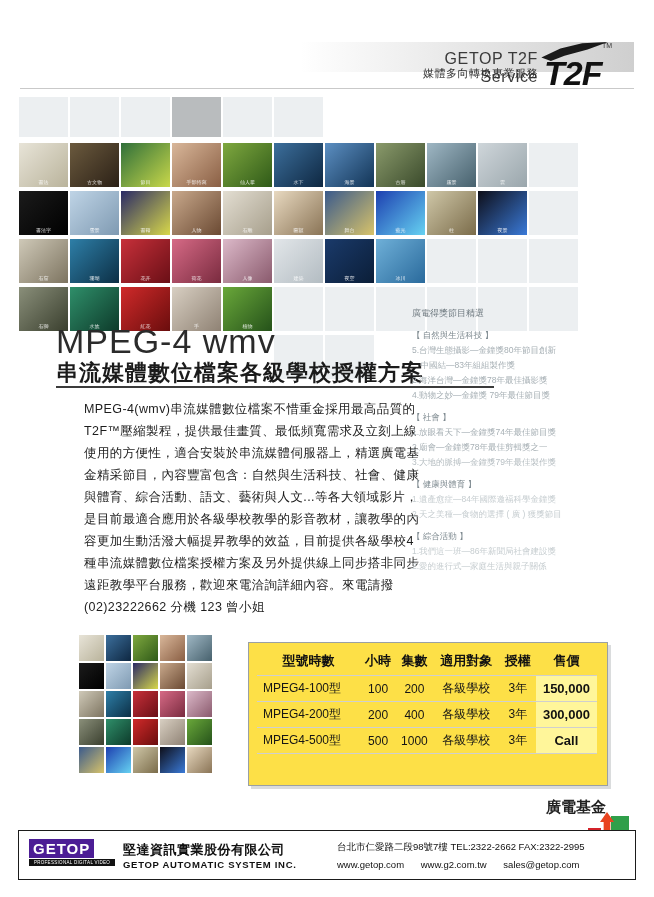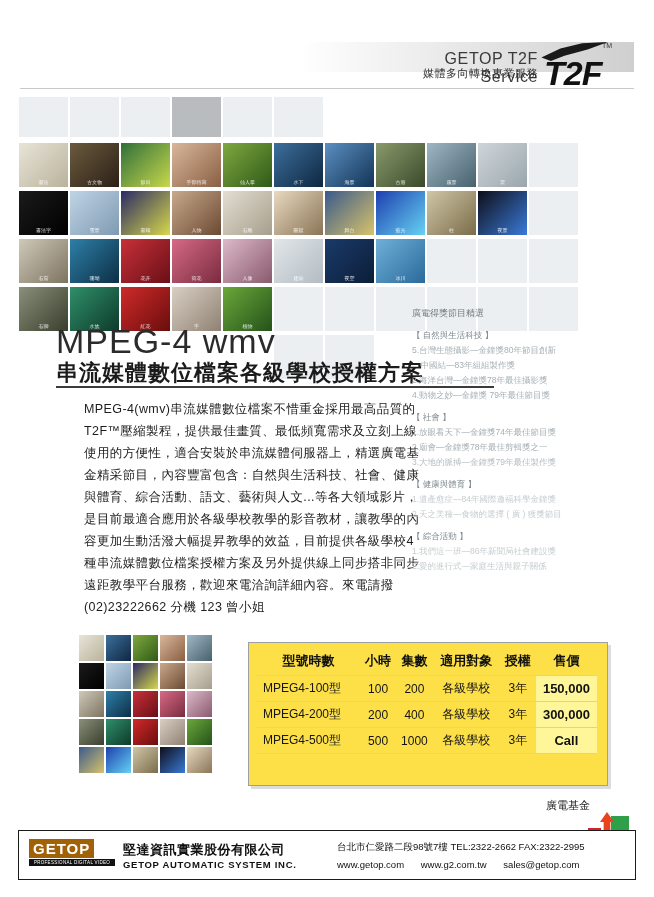"廣電基金" .gbf .lbl { font-size: 11px -> 15px; font-weight: none -> bold }
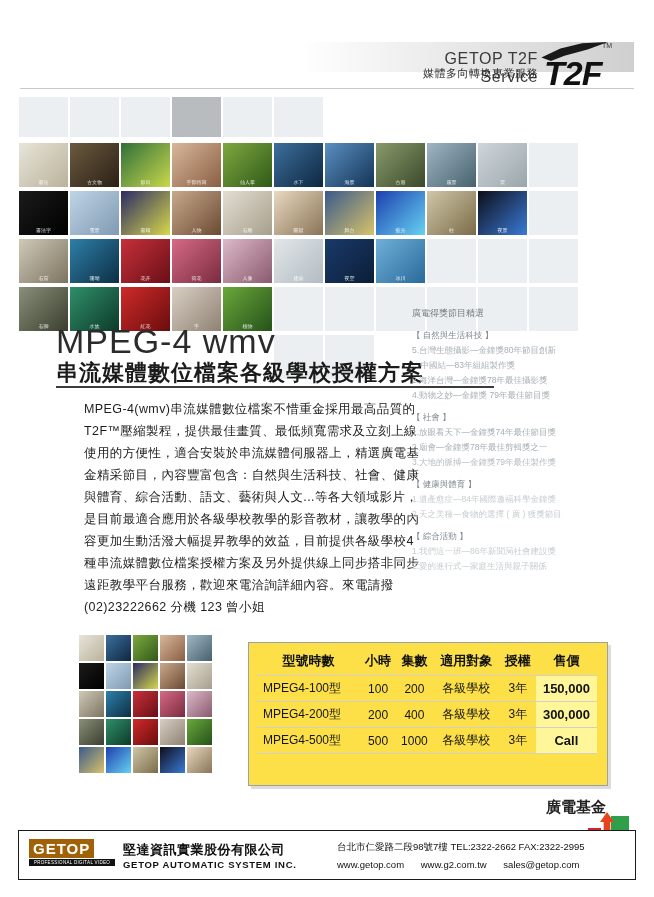"GETOP" .footer-logo .getop { background: #a16207 -> #4c1d95 }
